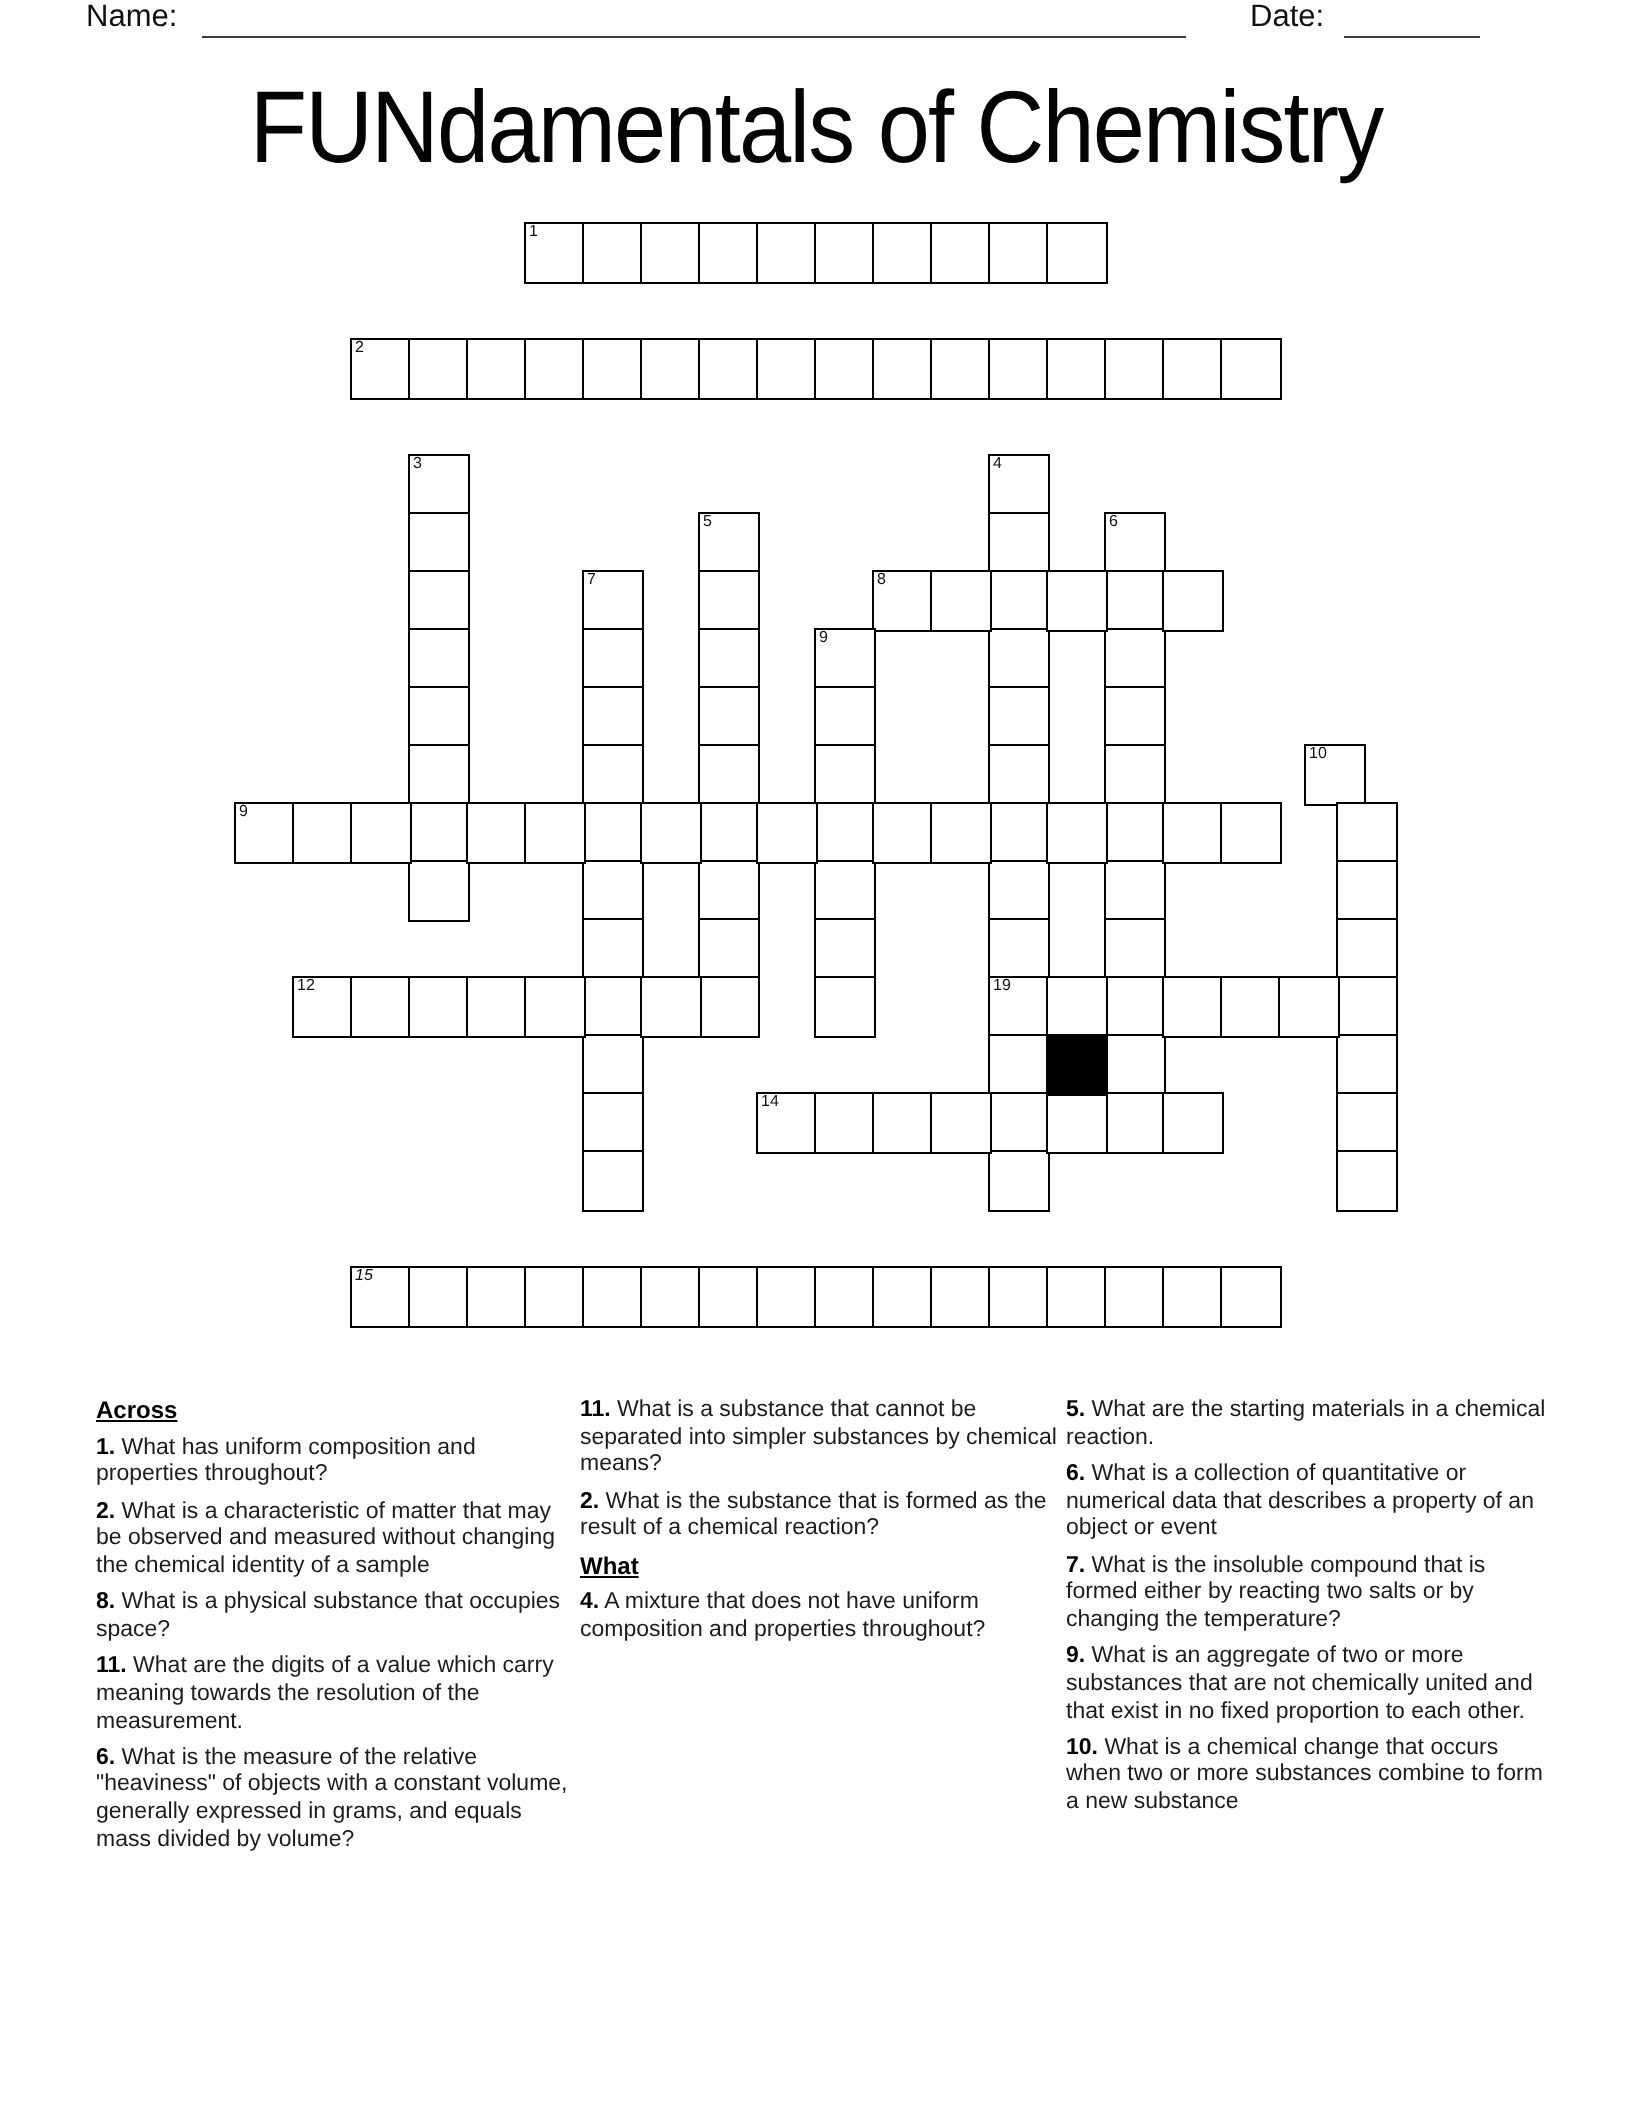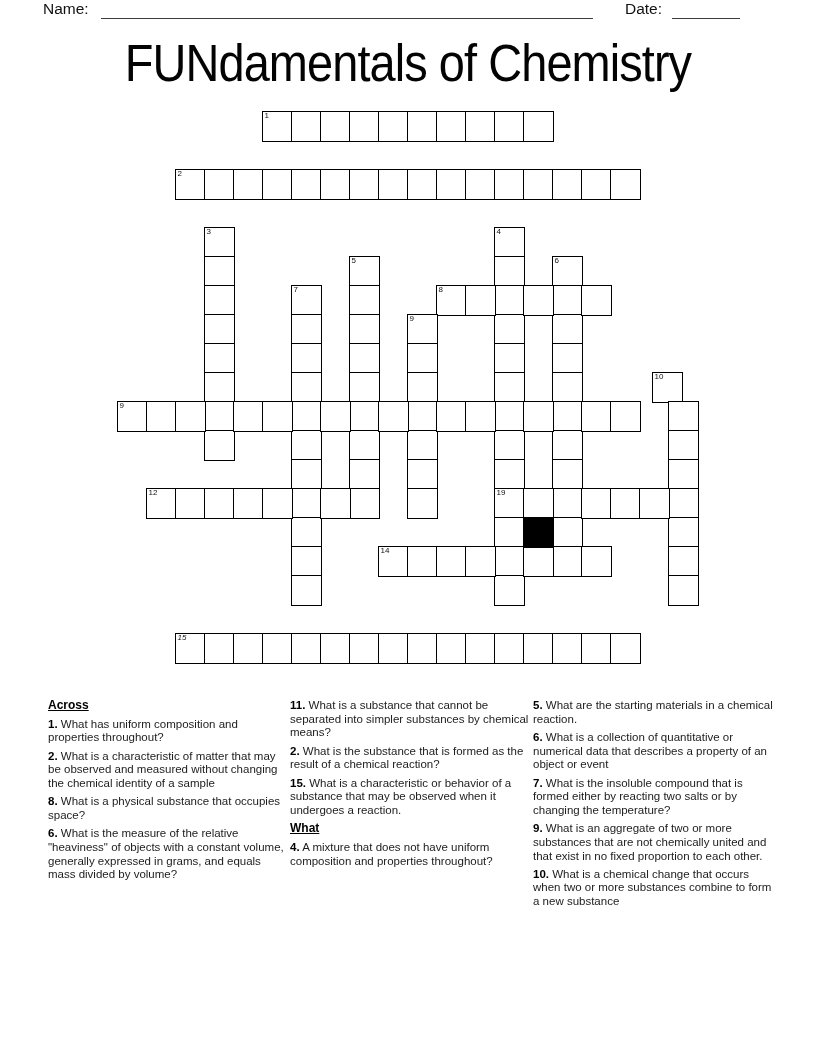"15. What is a characteristic" p.clue { html: <p><b>15.</b> What is a characteristic or behavior of a substance that may be observed when it undergoes a reaction.</p> -> none }
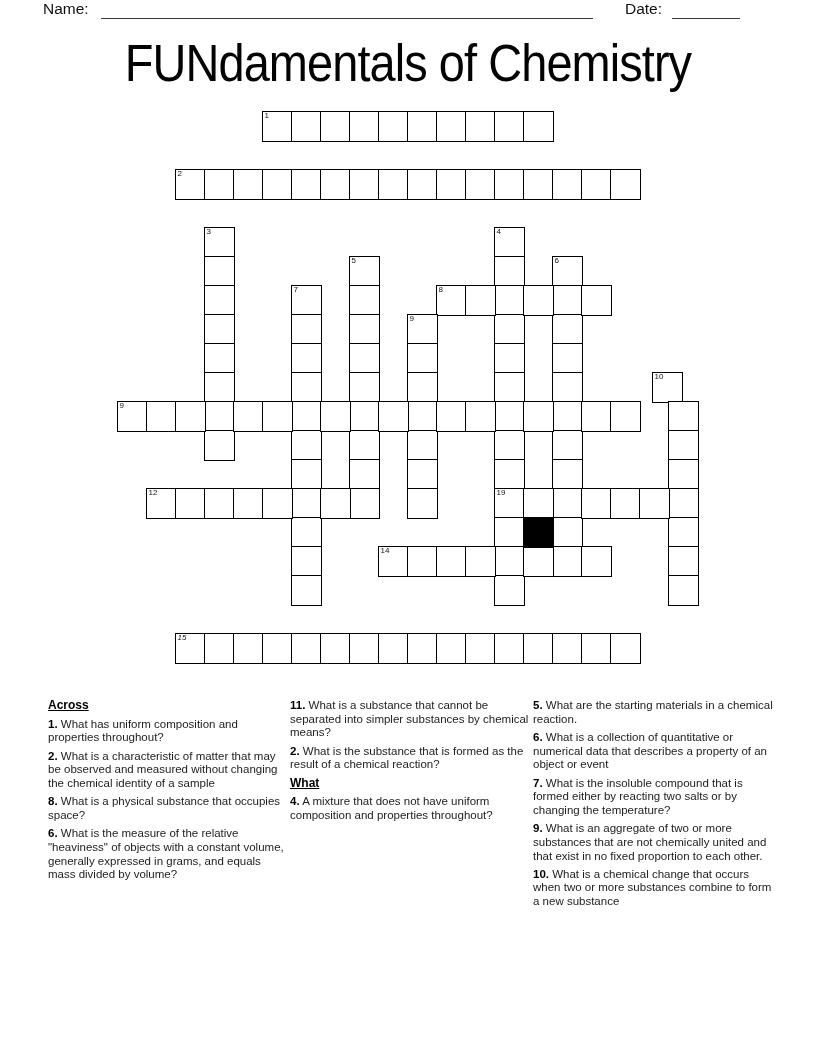"11. What are the digits" p.clue { html: none -> <p><b>11.</b> What are the digits of a value which carry meaning towards the resolution of the measurement.</p> }
